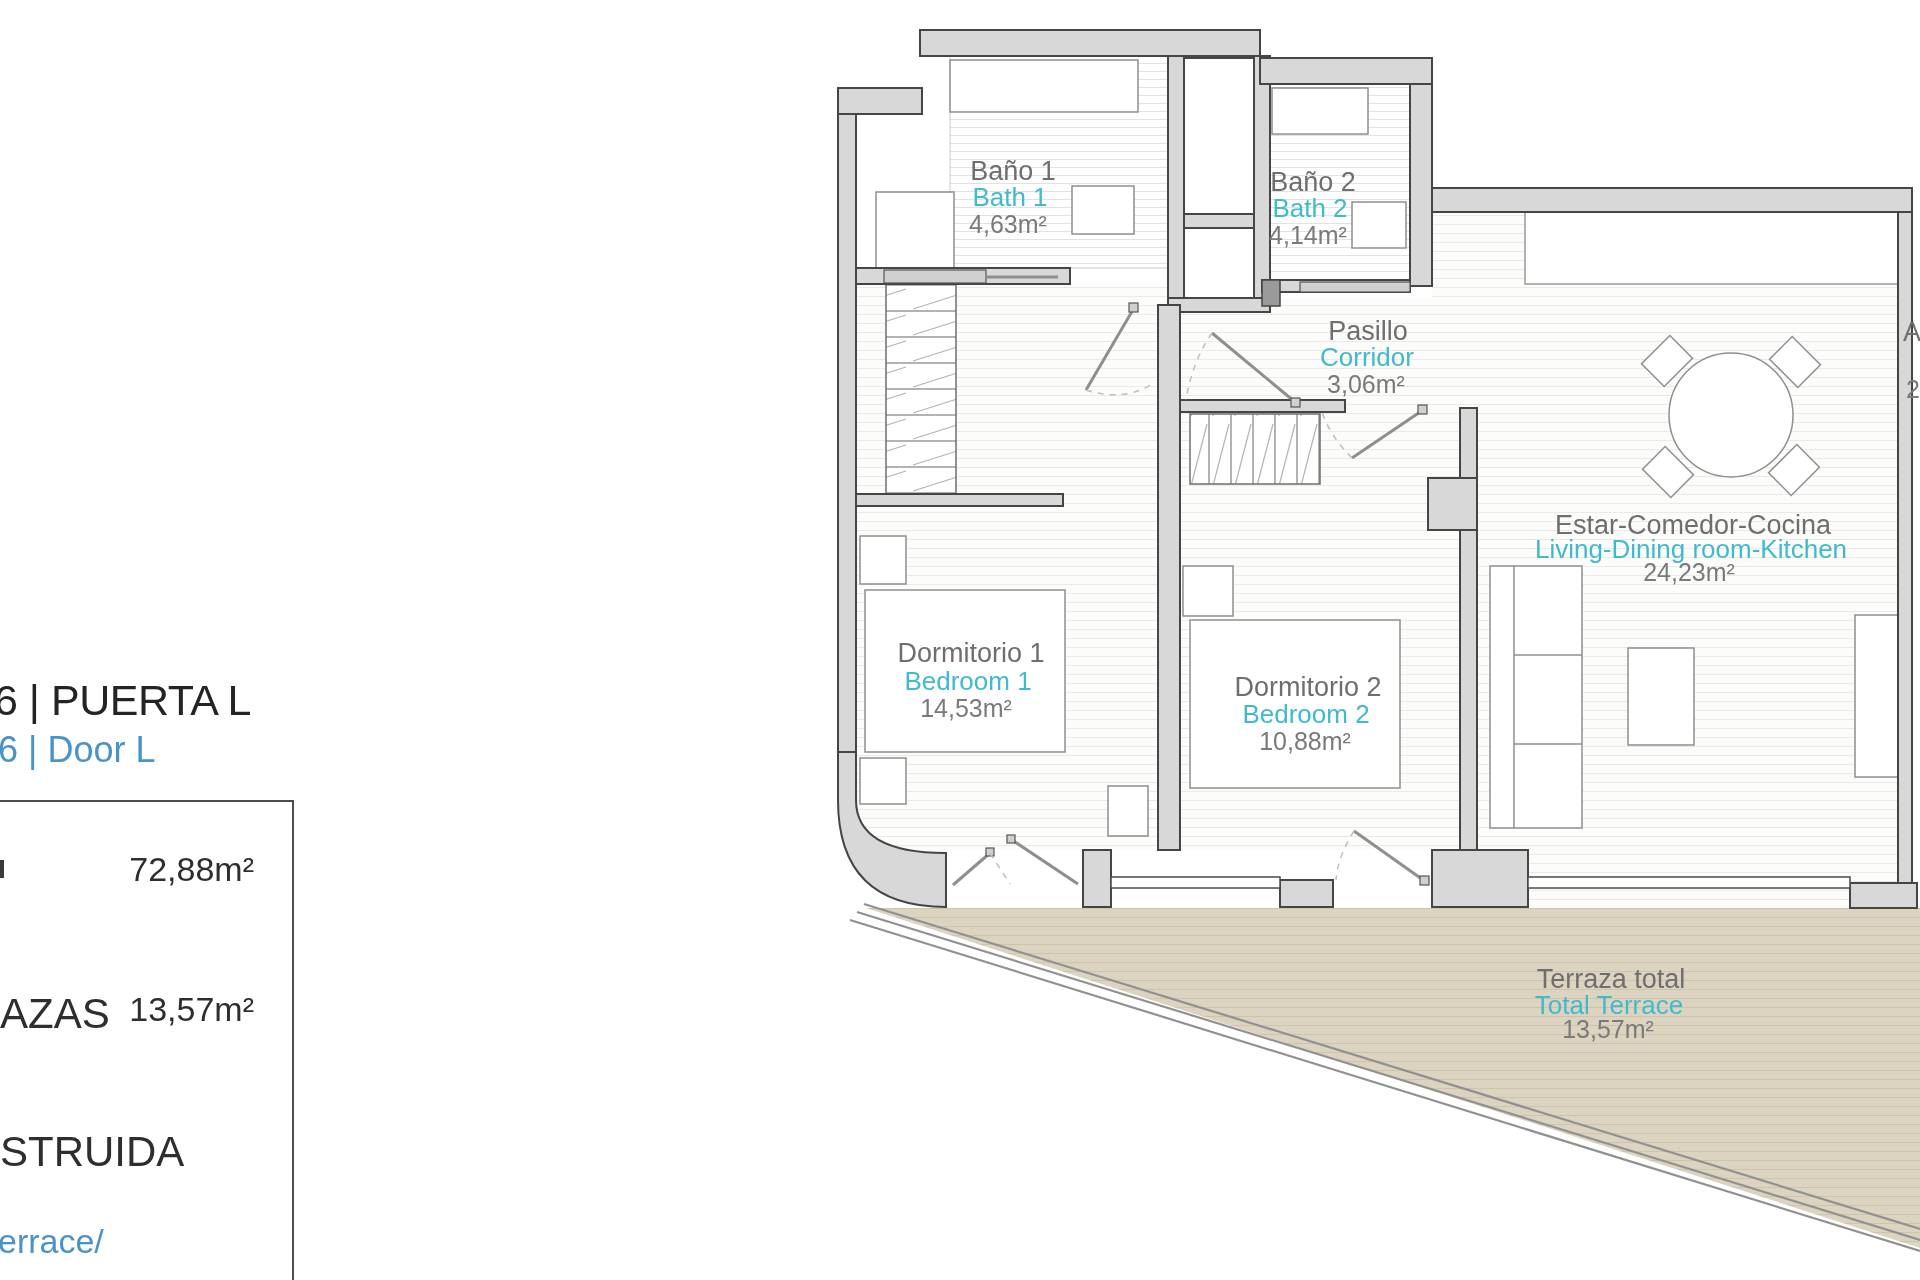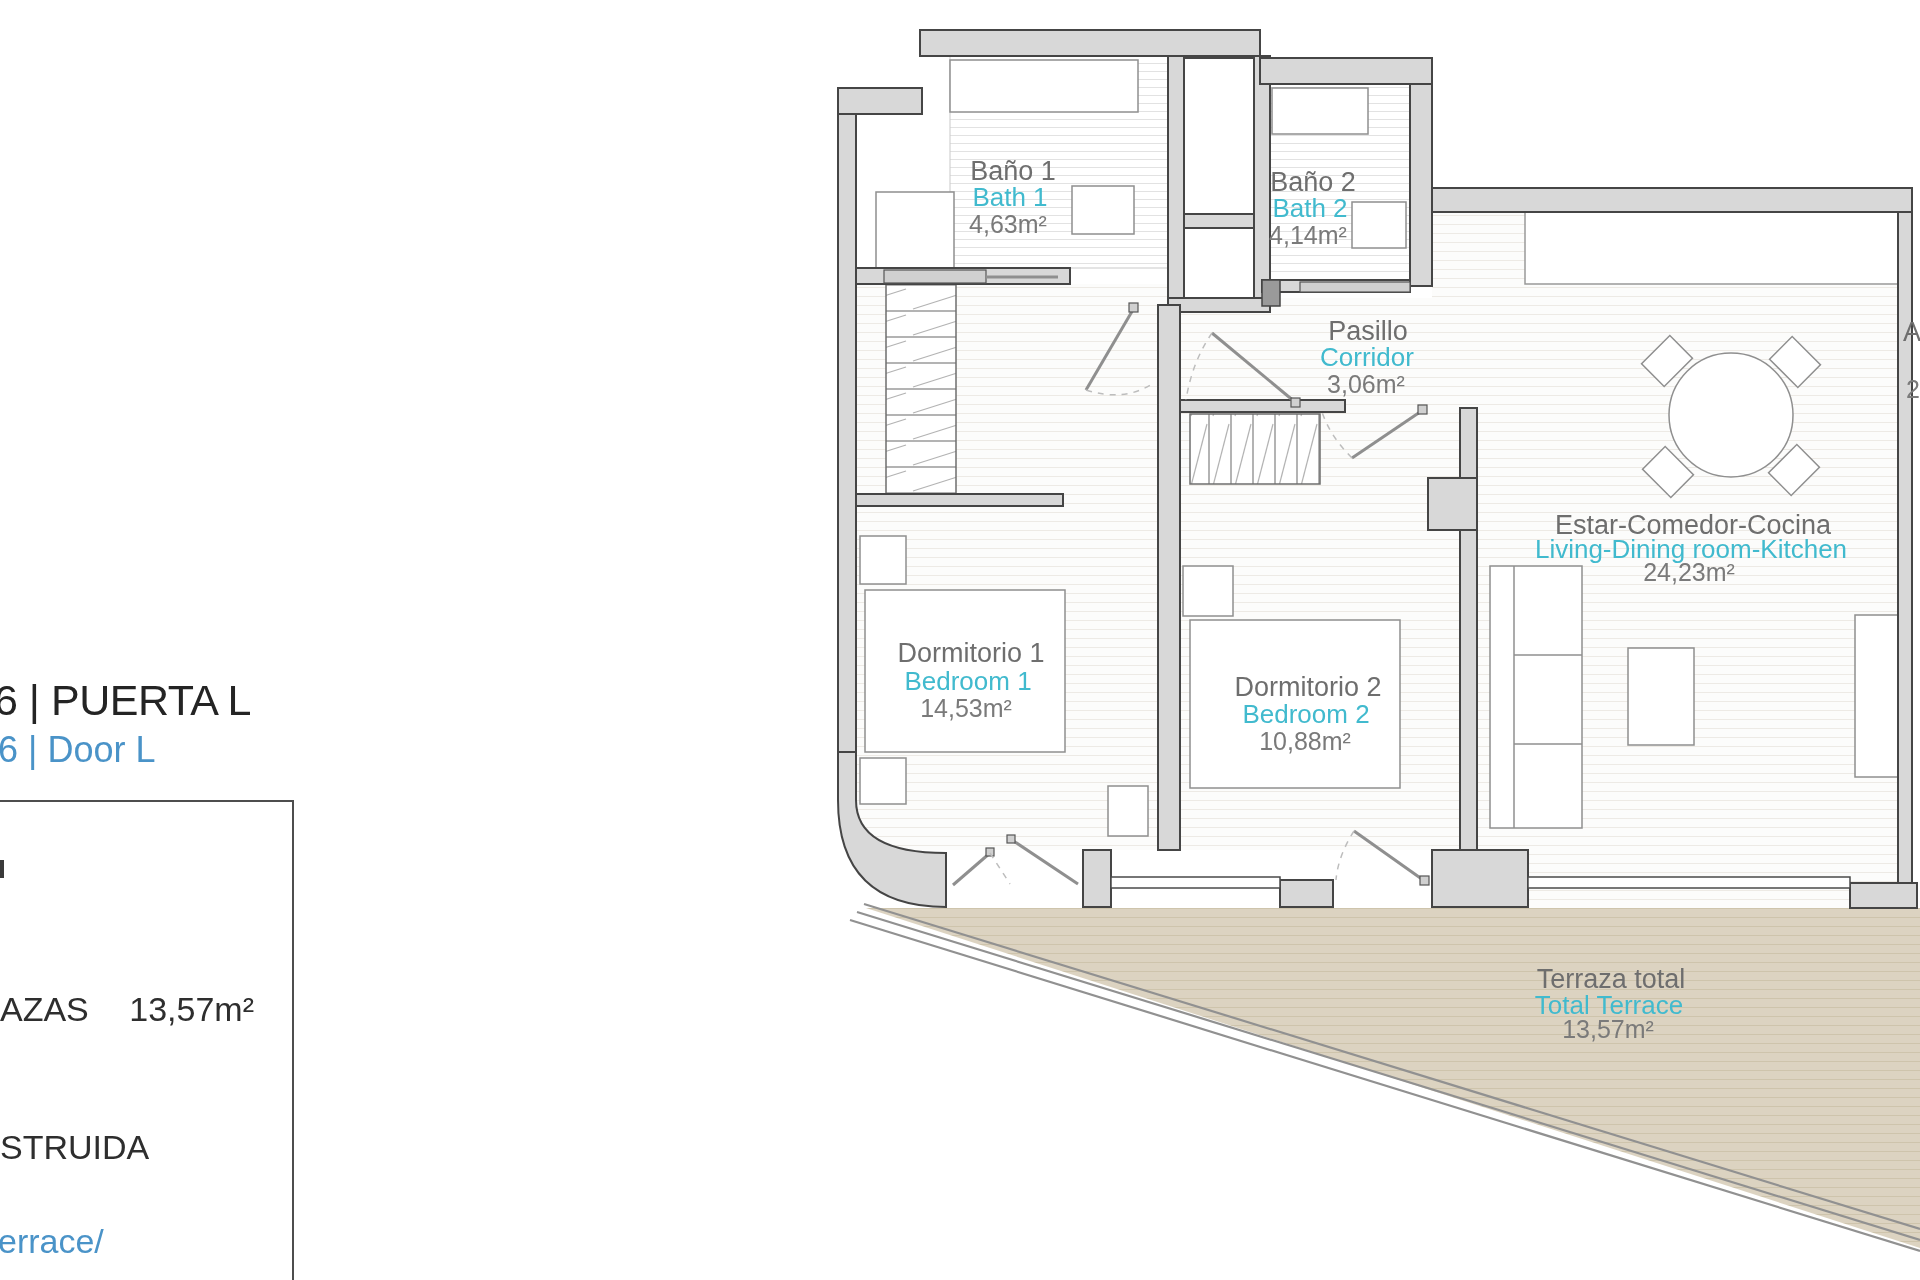"72,88m²" div.row-value { html: none -> <div>72,88m²</div> }
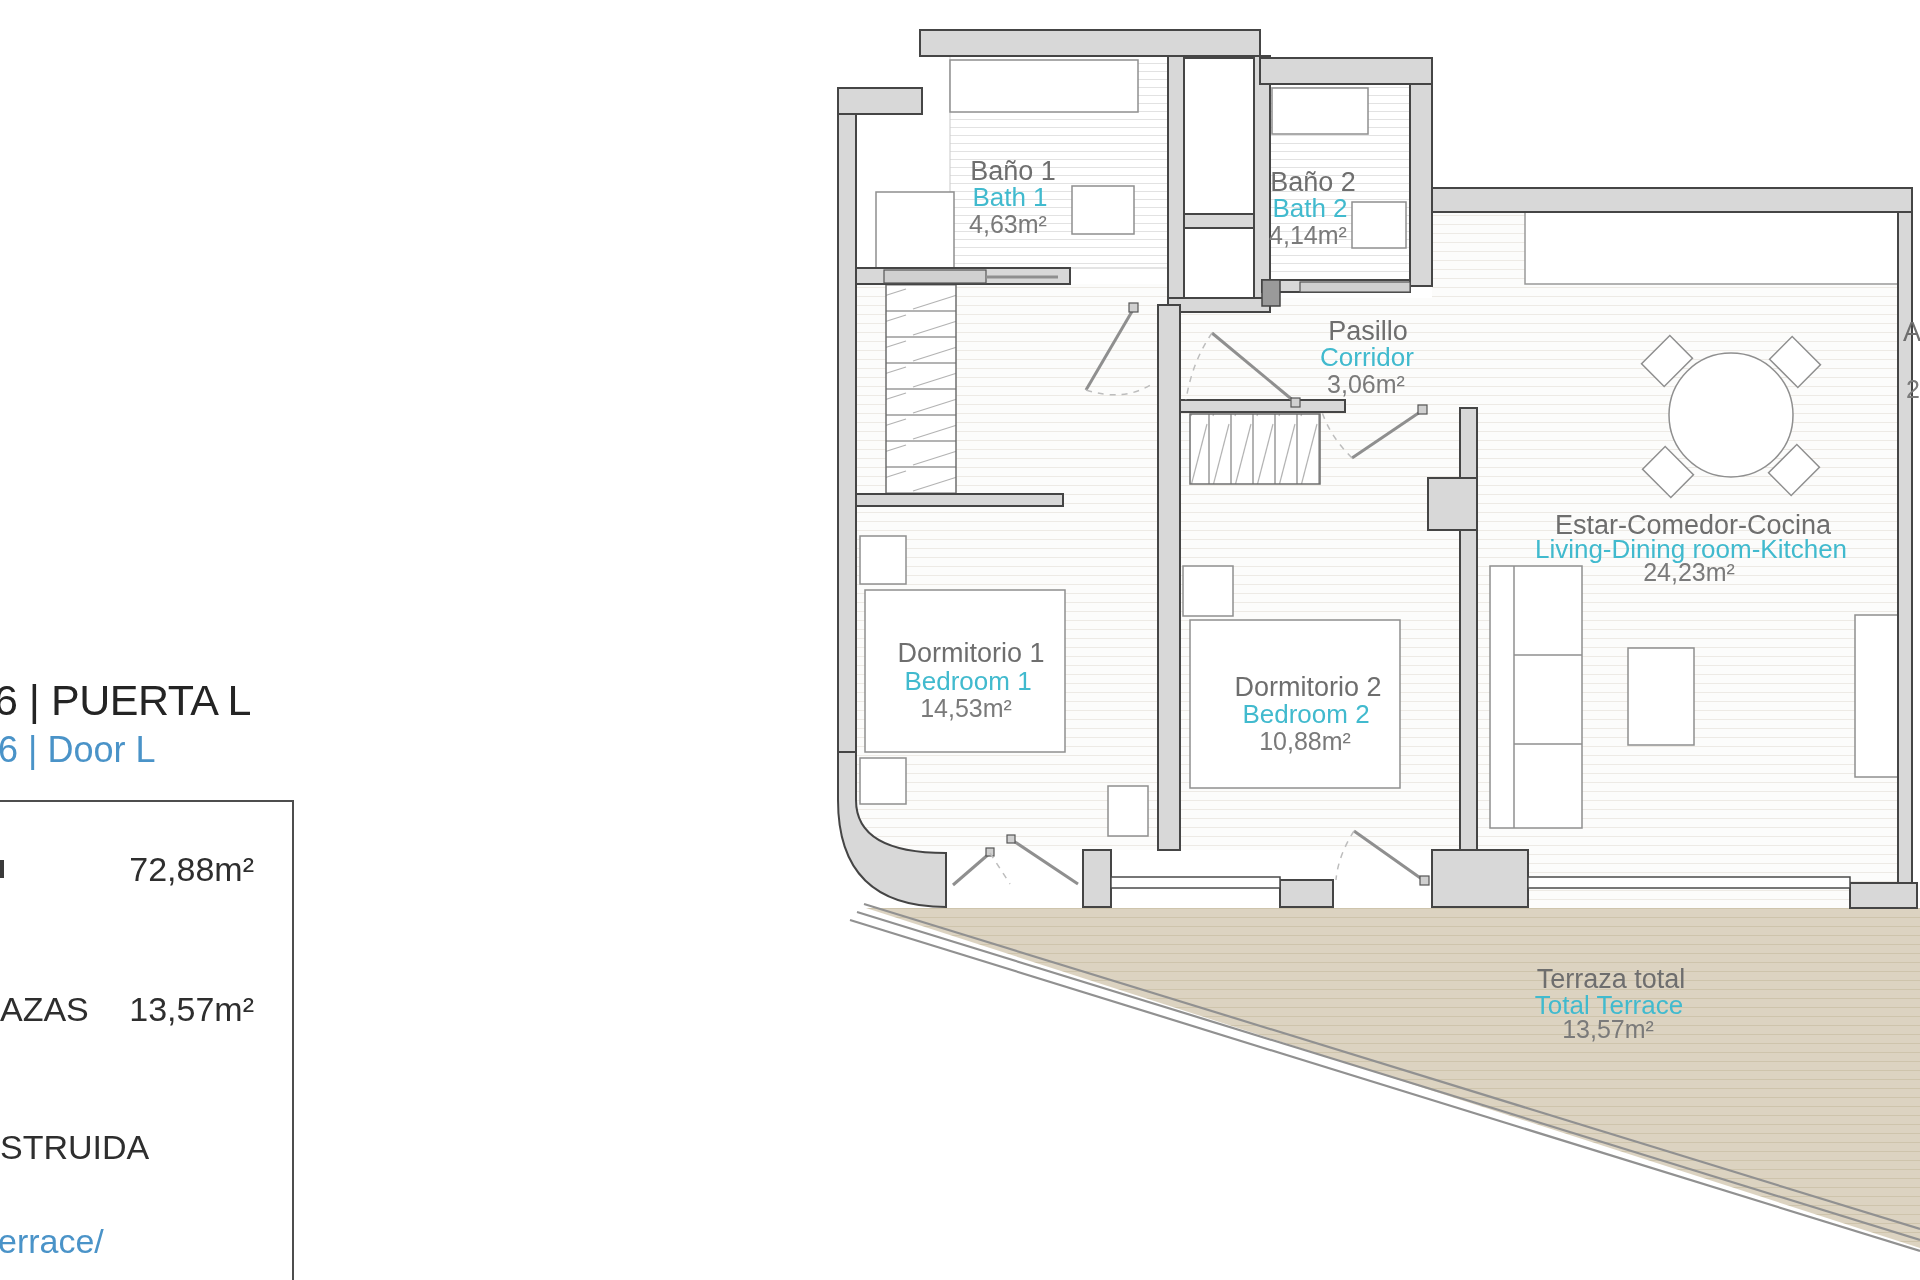"AZAS" .row-label { font-size: 34px -> 42px }
